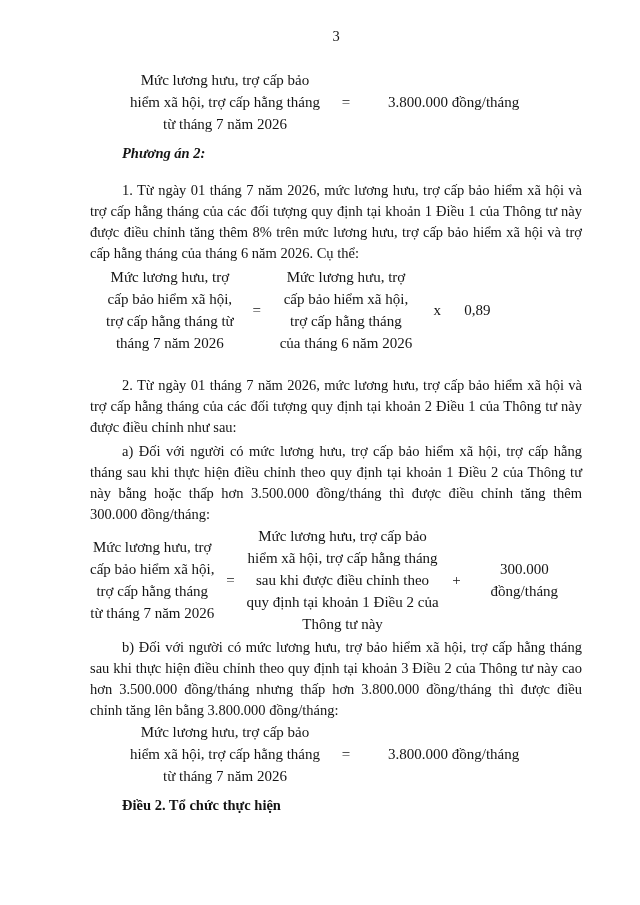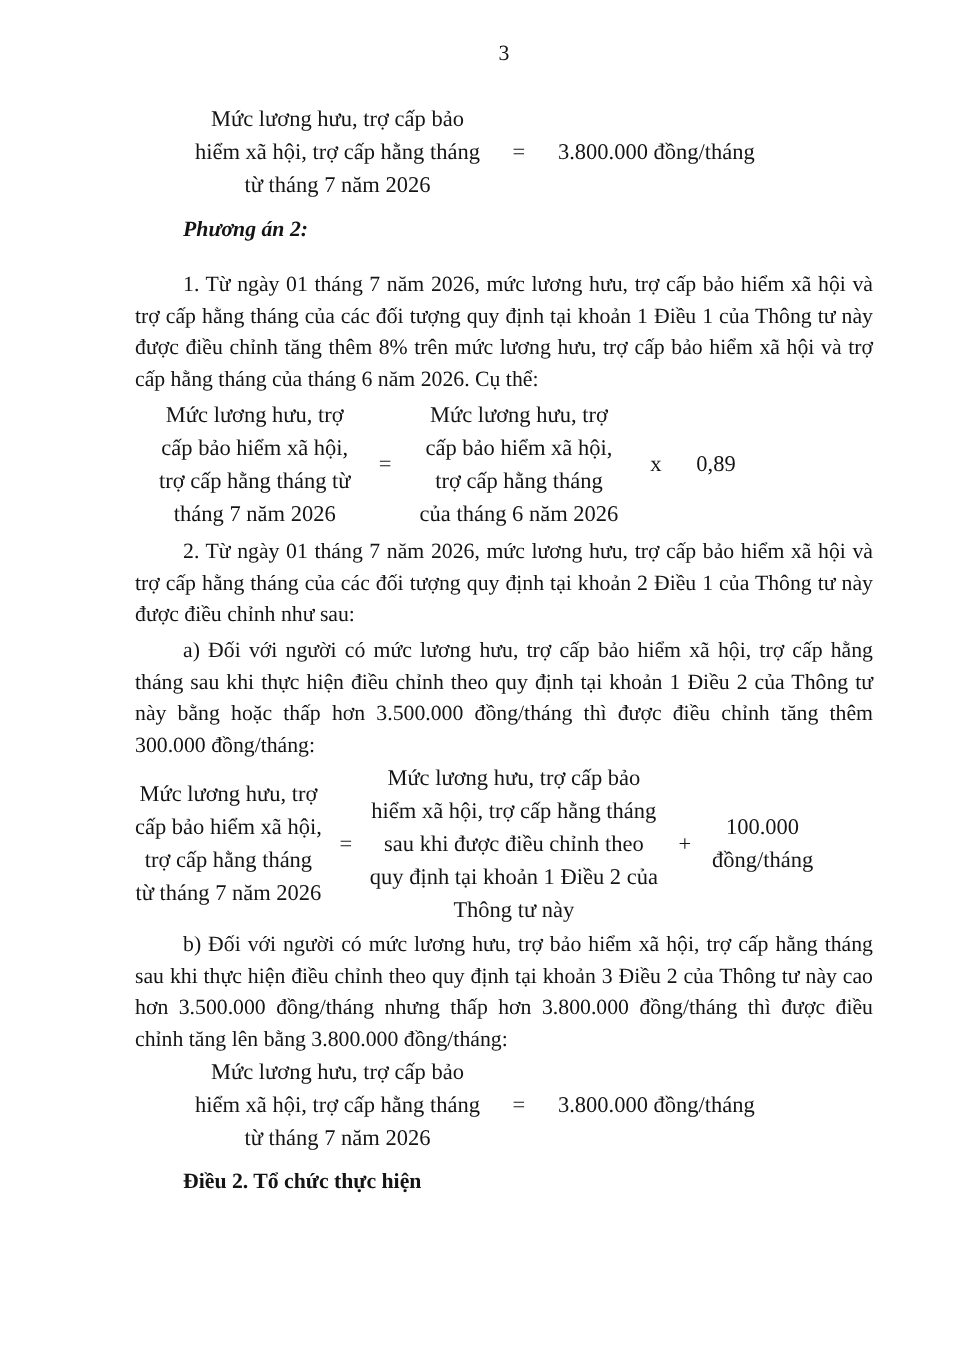"3.800.000 đồng/tháng" .f-value { margin-left: none -> 16px }
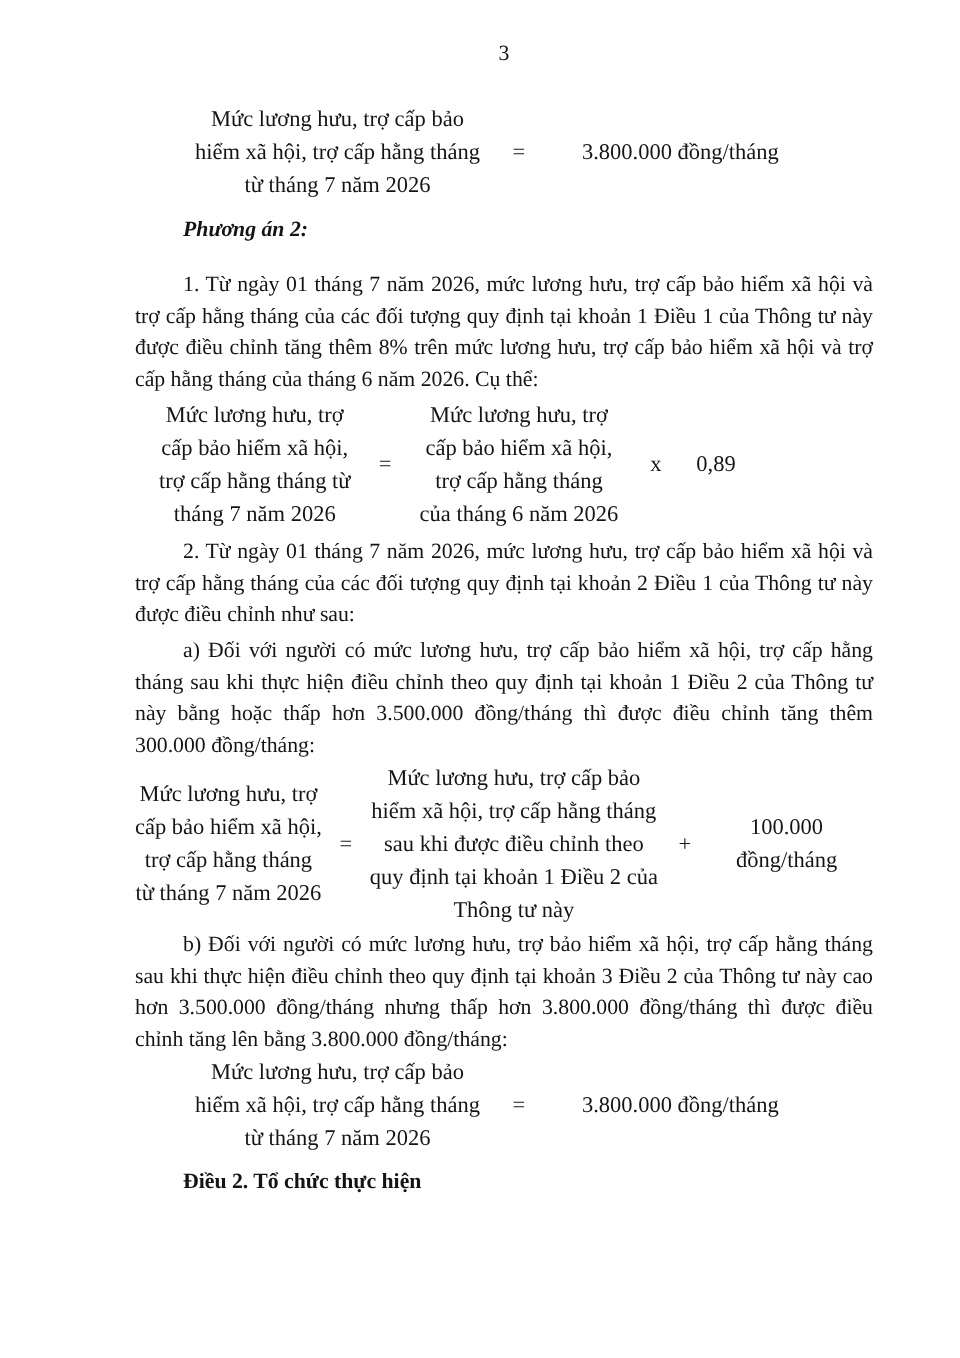"2. Từ ngày 01 tháng" .p2 { margin-top: 4px -> 21px }
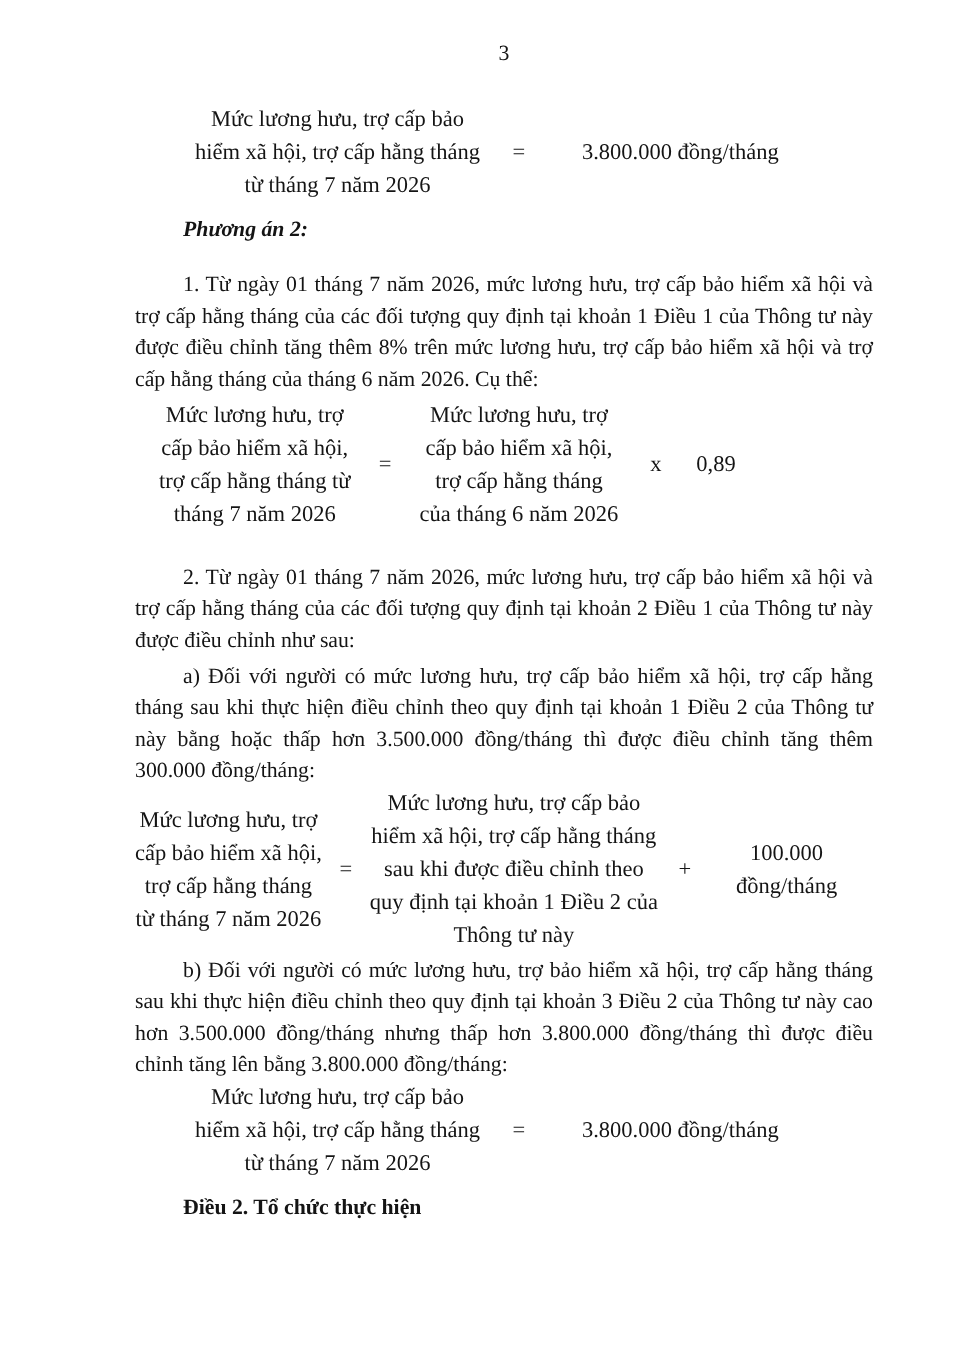"100.000" div.f-value { text: 100.000 -> 300.000 }
